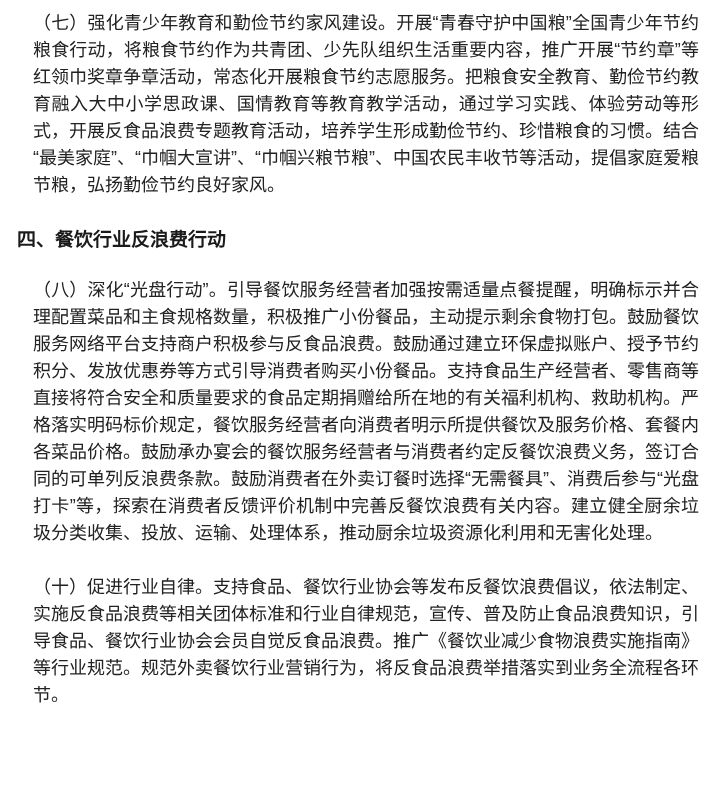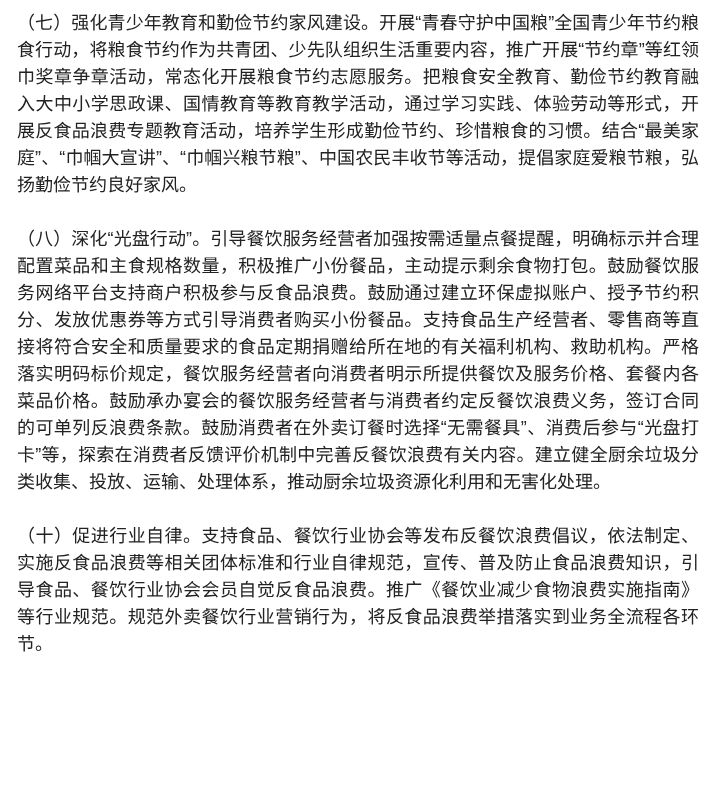"（七）强化青少年教育和勤俭节约家风建设。开展“青春守护中国粮”全国青少年节约粮食" .para { margin: 0 0 27px 0 -> 0 0 27px 16px }
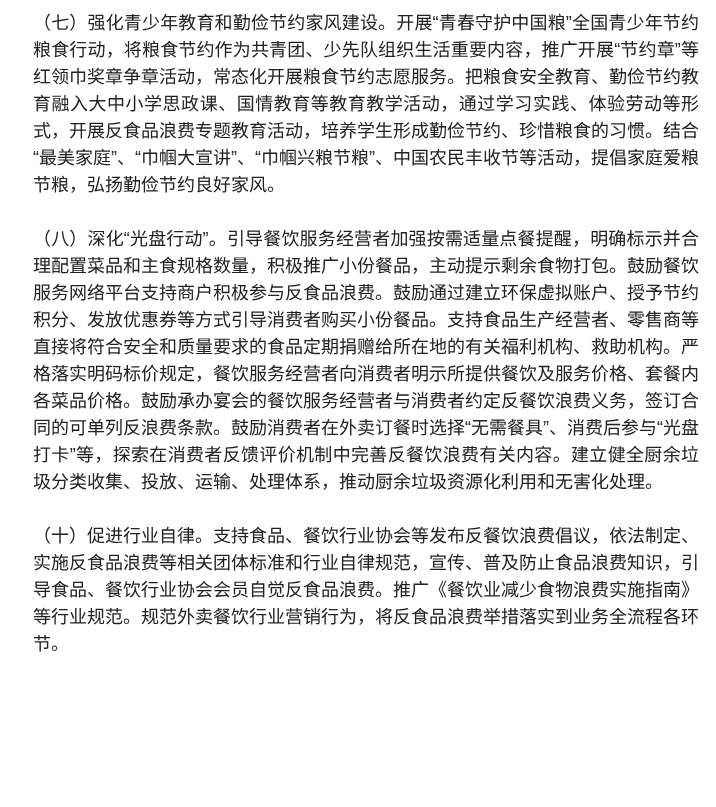"四、餐饮行业反浪费行动" h2.section-heading { html: none -> <h2>四、餐饮行业反浪费行动</h2> }
